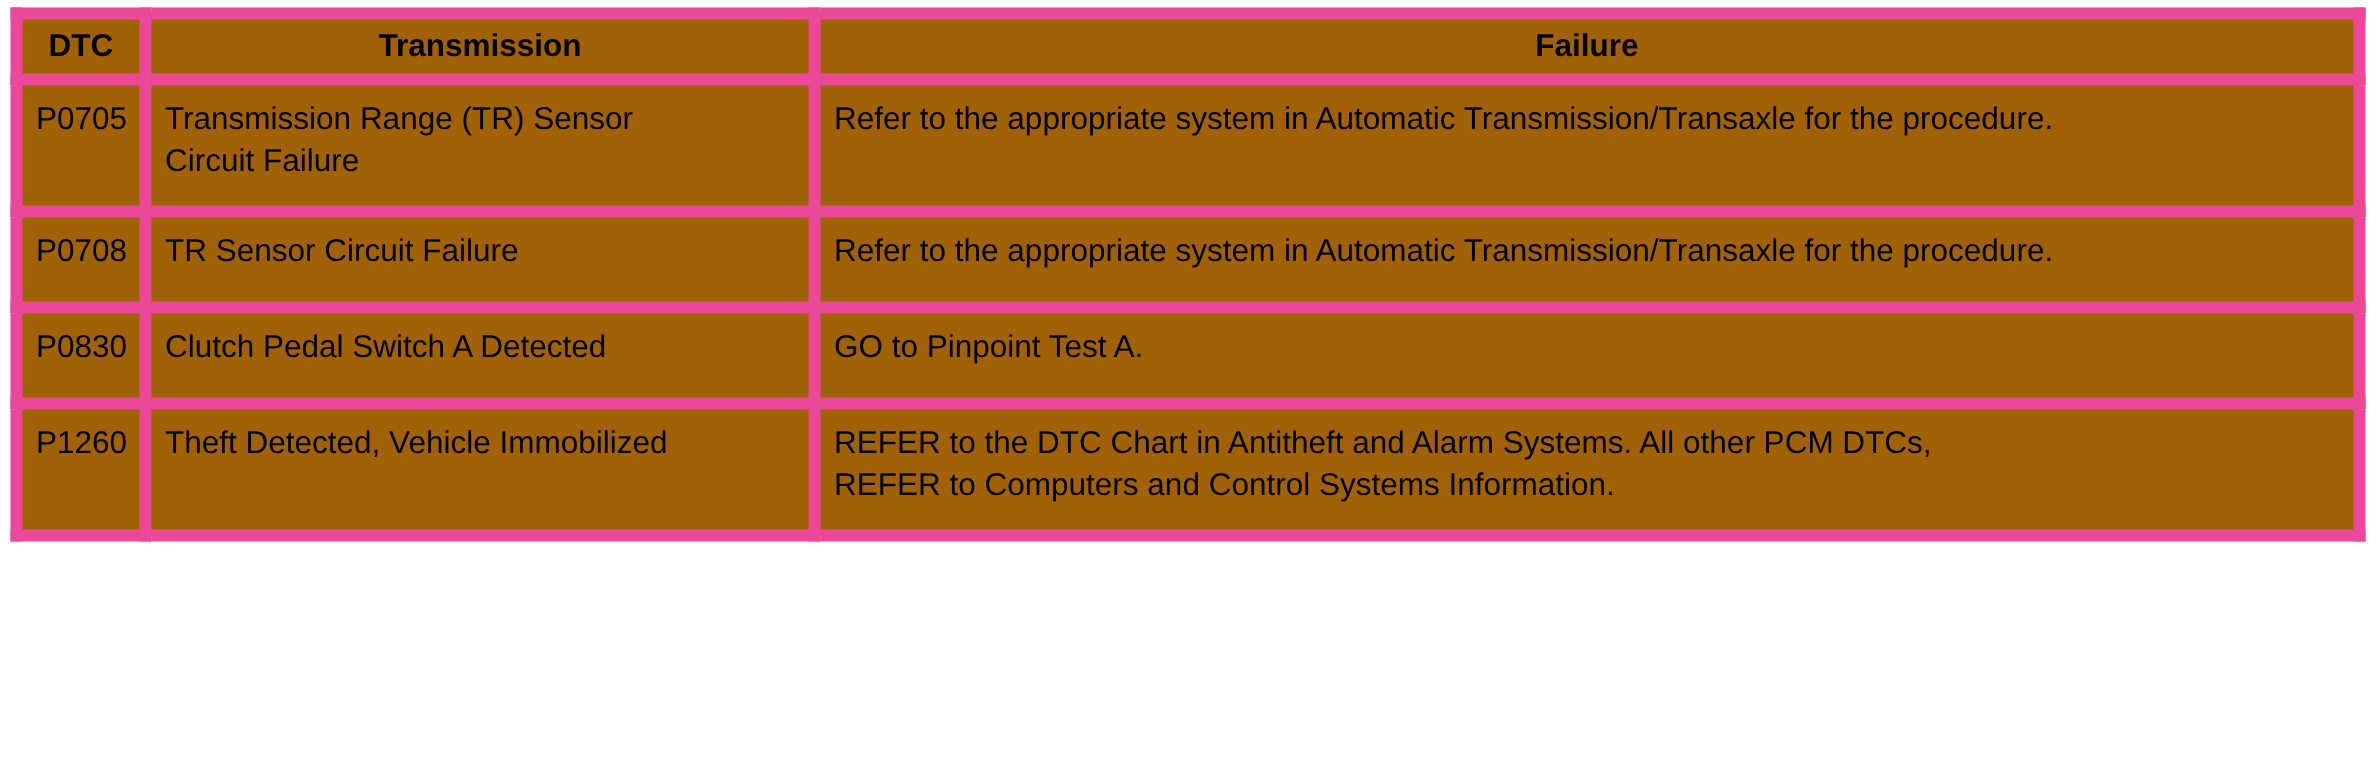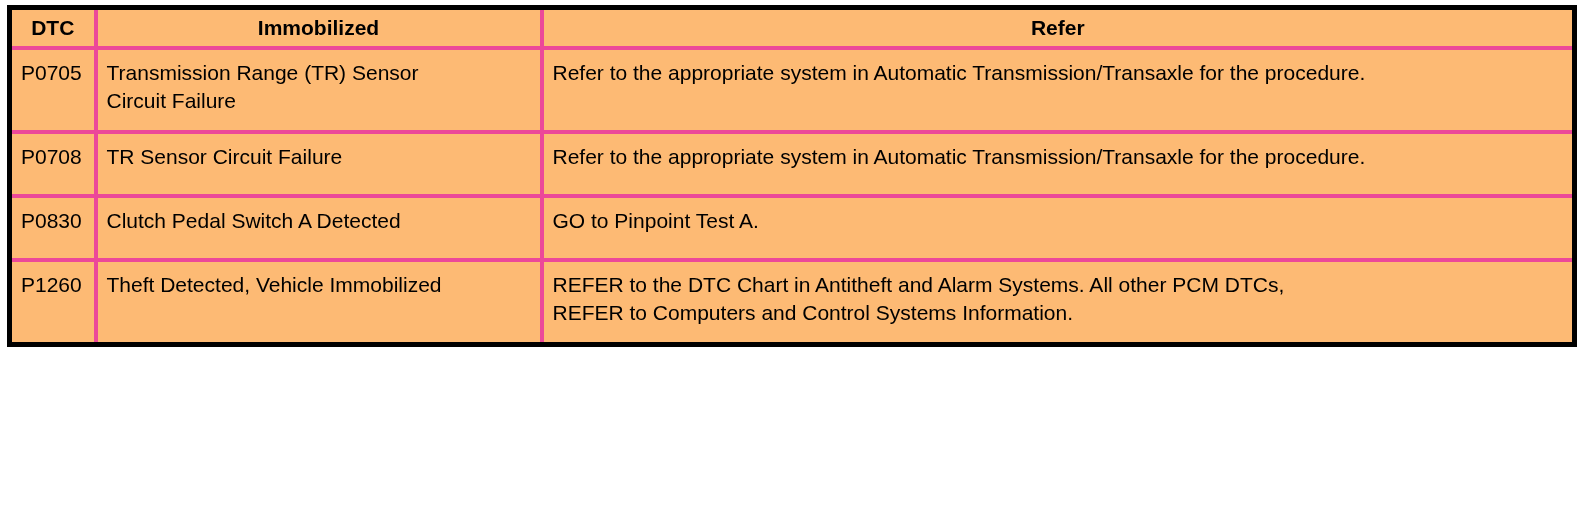"DTC" table.dtc-table th, table.dtc-table td { background: #fdba74 -> #a16207; border: 4px solid #ec4899 -> 8px solid #ec4899 }
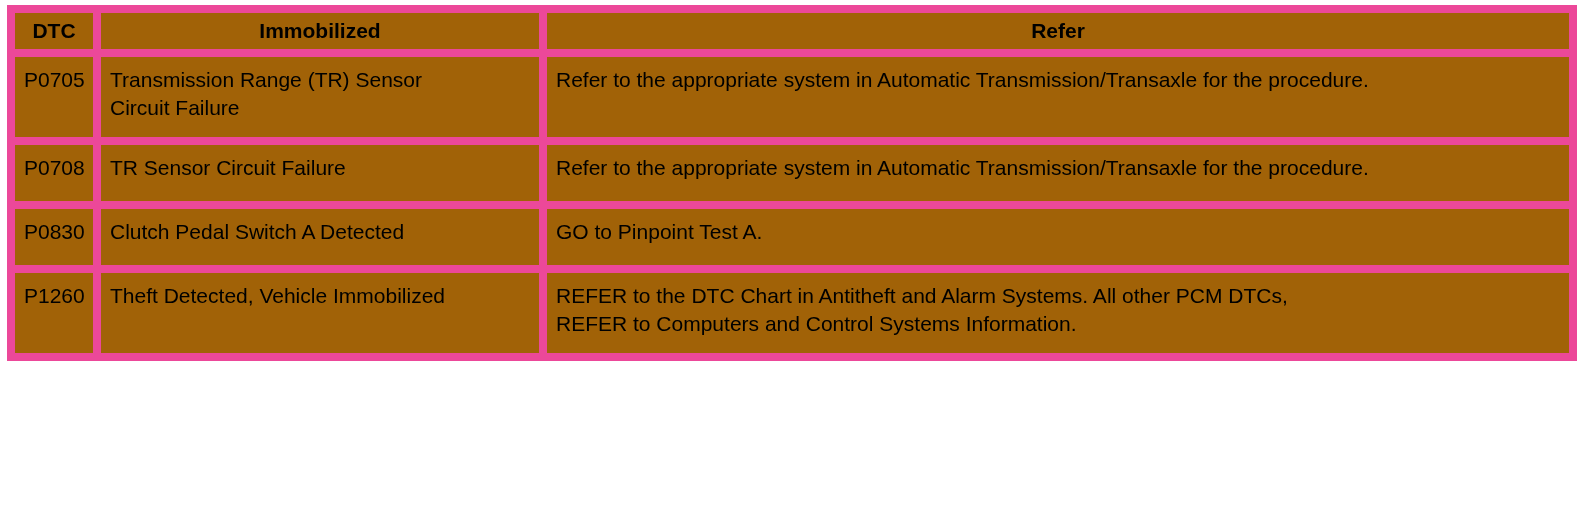"Immobilized" th { text: Immobilized -> Transmission }
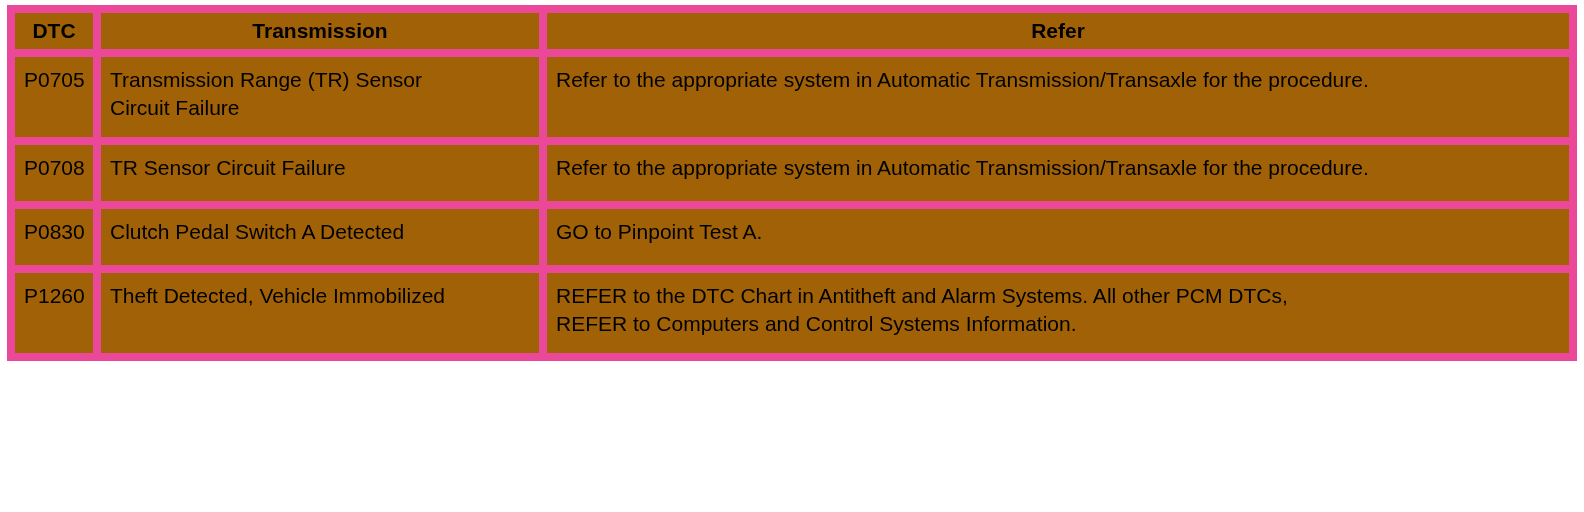"Refer" th { text: Refer -> Failure }
